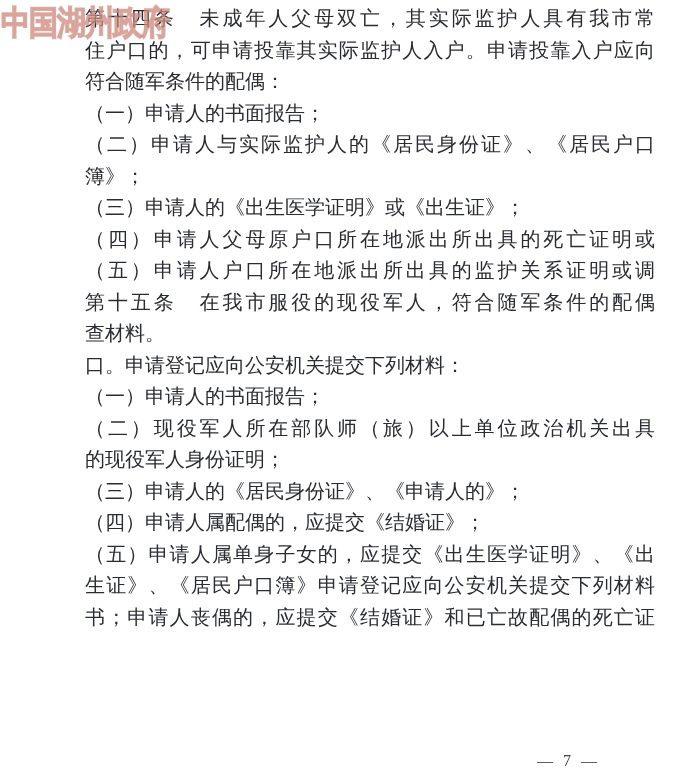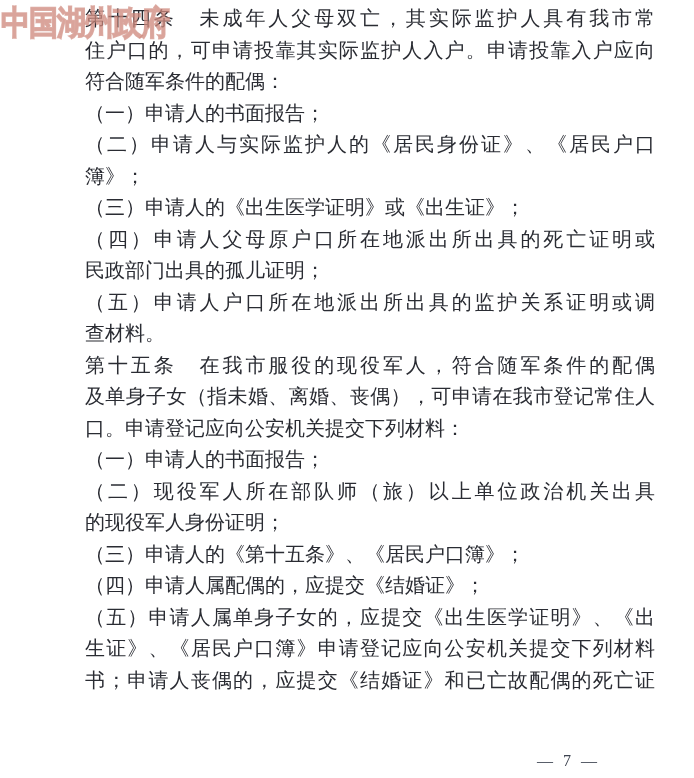"民政部门出具的孤儿证明；" div.line { html: <div>民政部门出具的孤儿证明；</div> -> none }
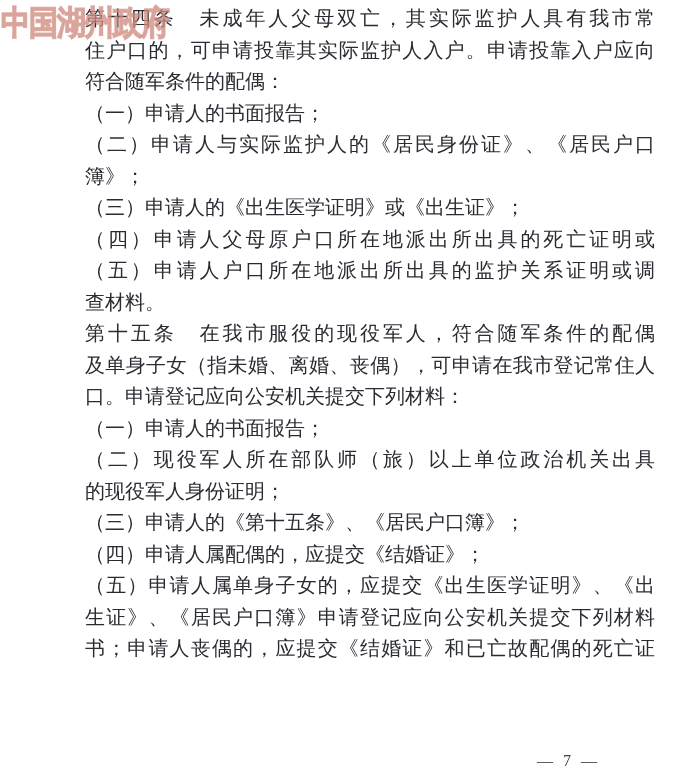"查材料。" div.line { order: before "第十五条 在我市服役的现役军人，符合随军条件的配偶" -> after "第十五条 在我市服役的现役军人，符合随军条件的配偶" }
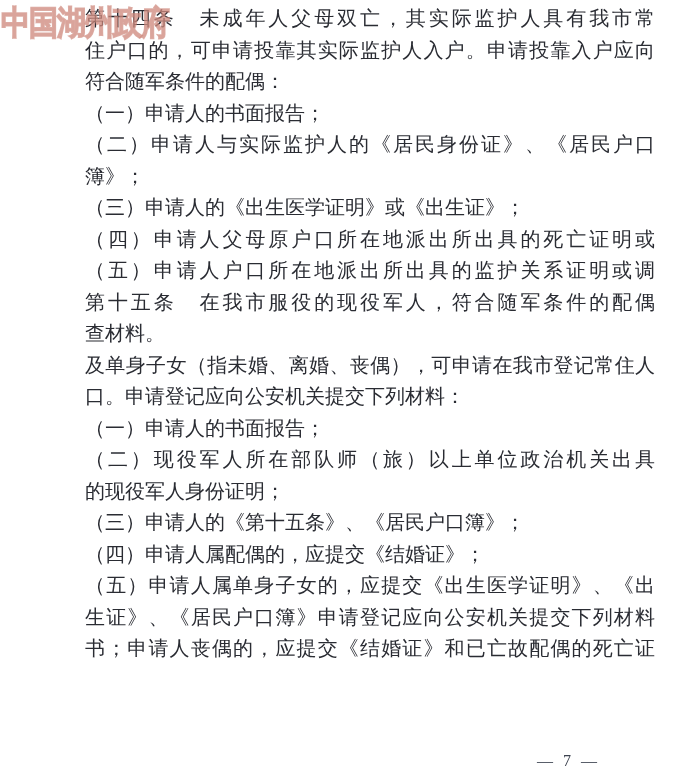"及单身子女（指未婚、离婚、丧偶），可申请在我市登记常住人" div.line { html: <div>及单身子女（指未婚、离婚、丧偶），可申请在我市登记常住人</div> -> none }
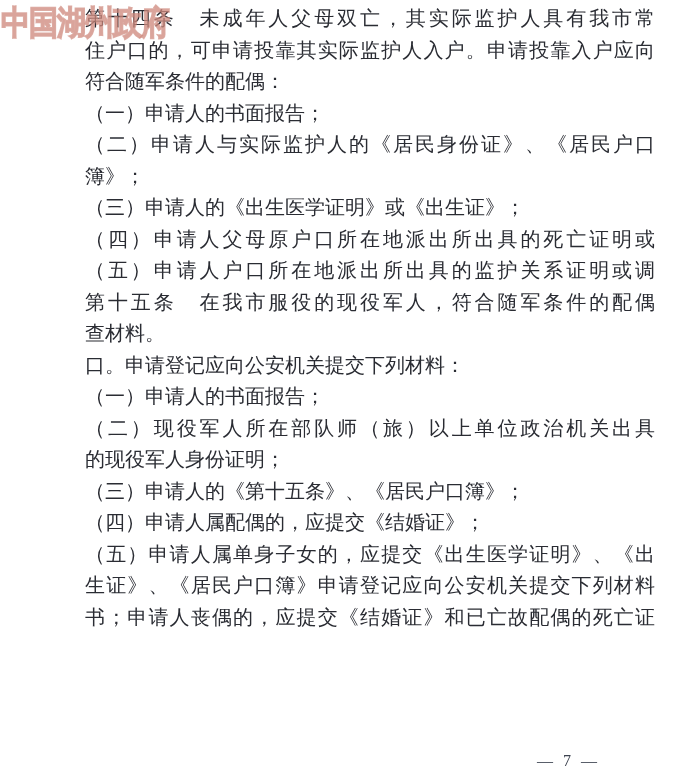"（三）申请人的《第十五条》、《居民户口簿》；" div.line { text: 第十五条》、《居民户口簿 -> 居民身份证》、《申请人的 }
